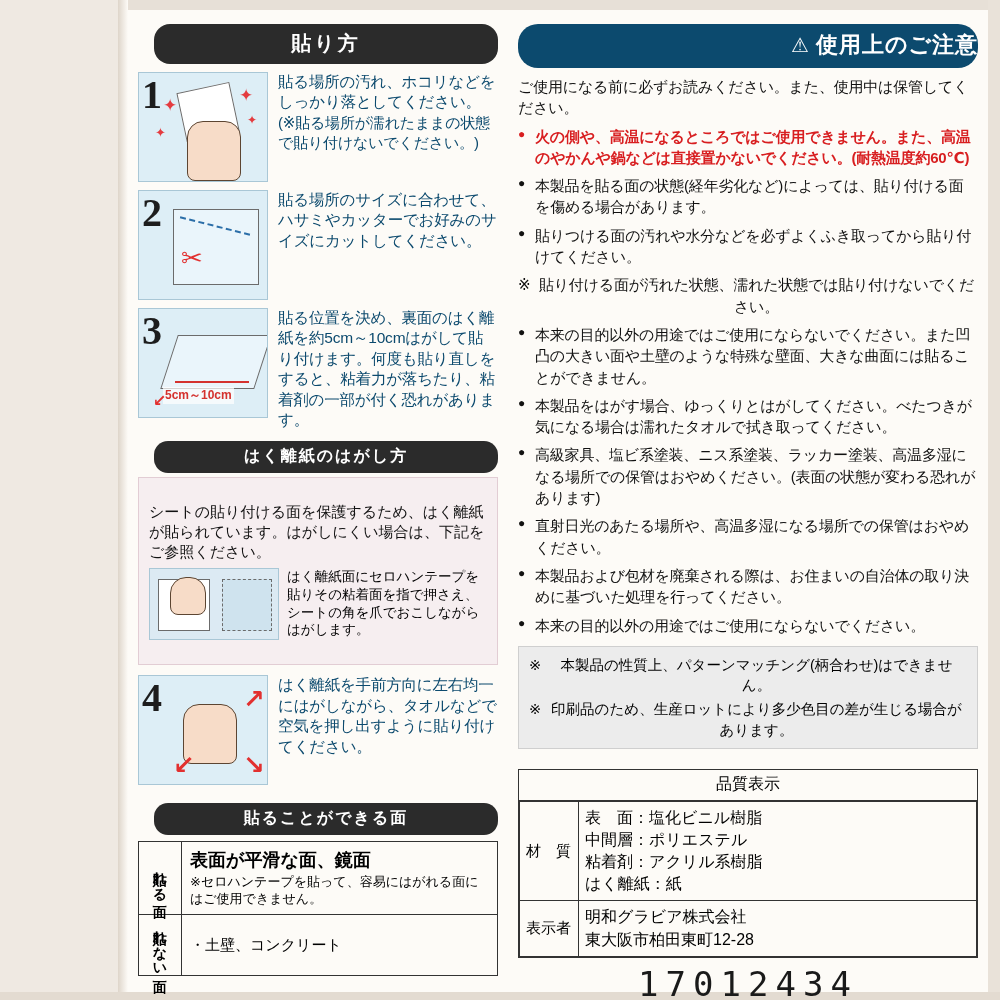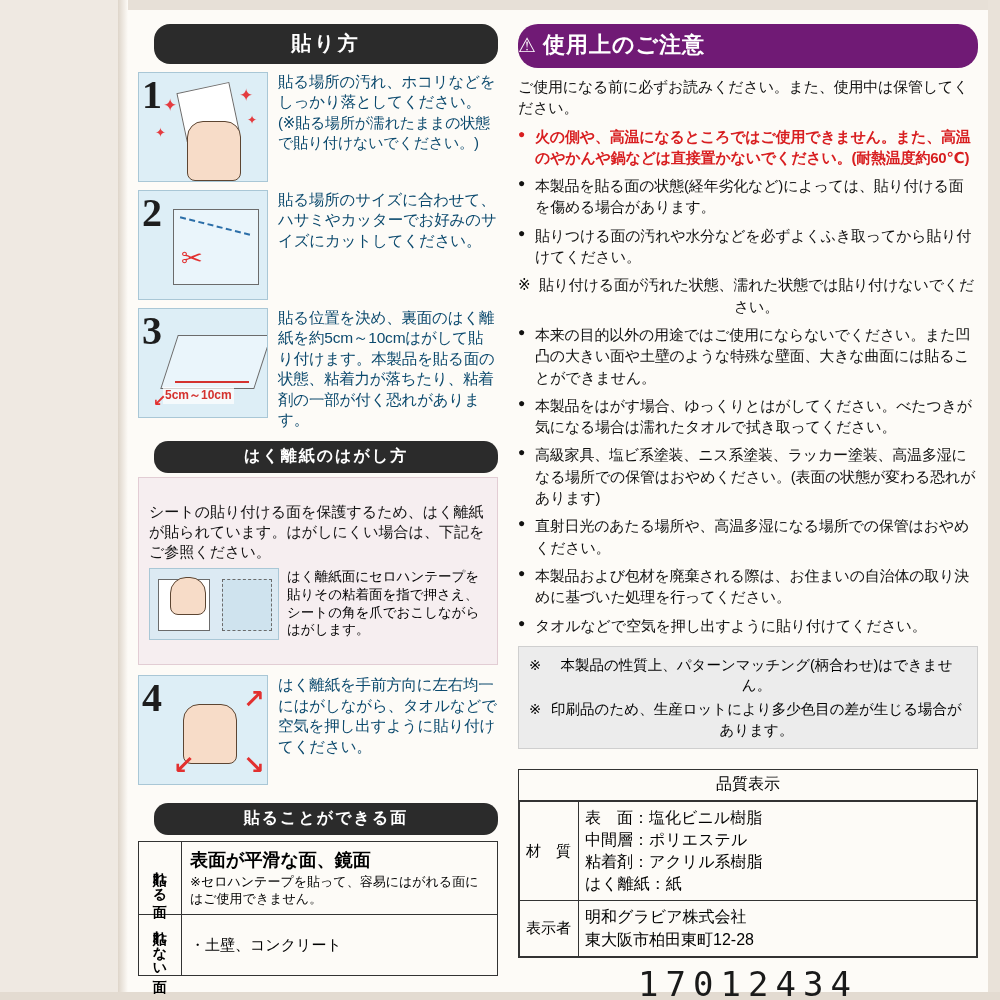"⚠ 使用上のご注意" .caution-head { background: #701a75 -> #0c4a6e; text-align: left -> right }
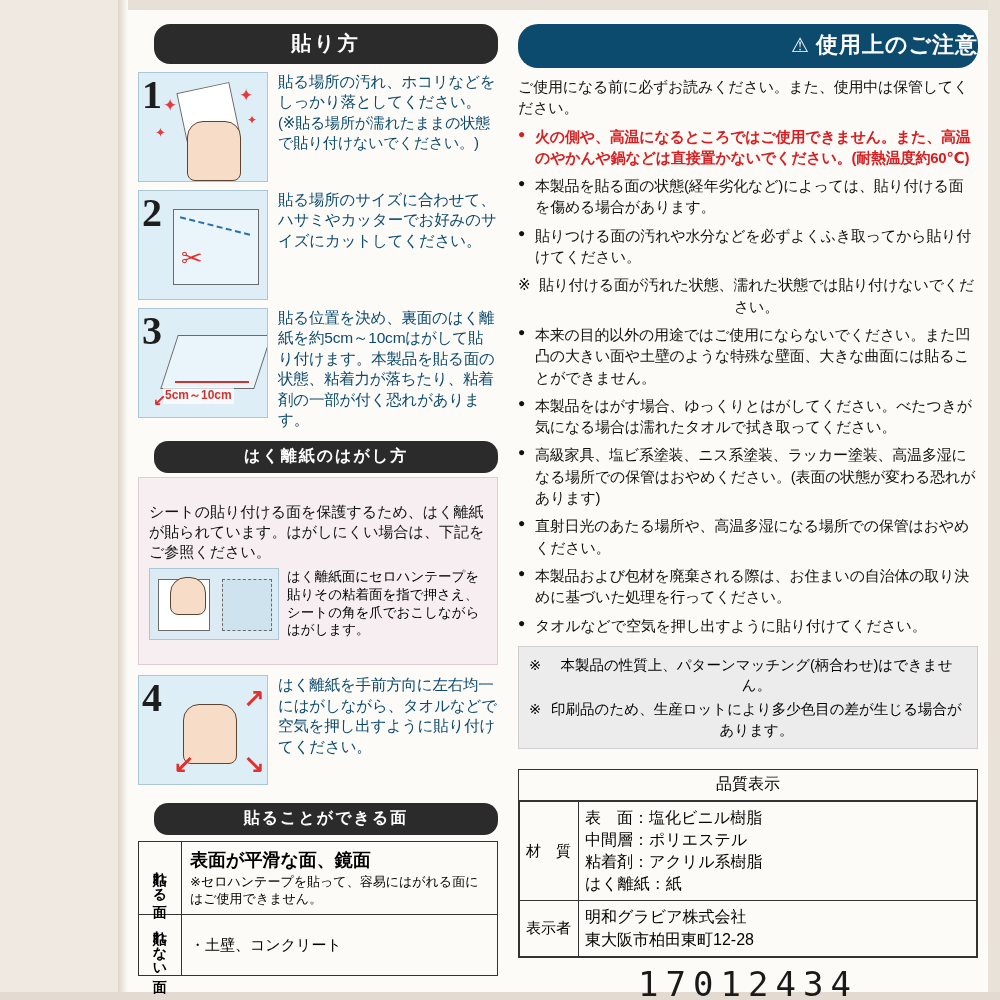"貼る位置を決め、裏面のはく離紙を約5cm～10cmはがして貼り付けます。本製品を" div.step-txt { text: 本製品を貼る面の状態 -> 何度も貼り直しをすると }
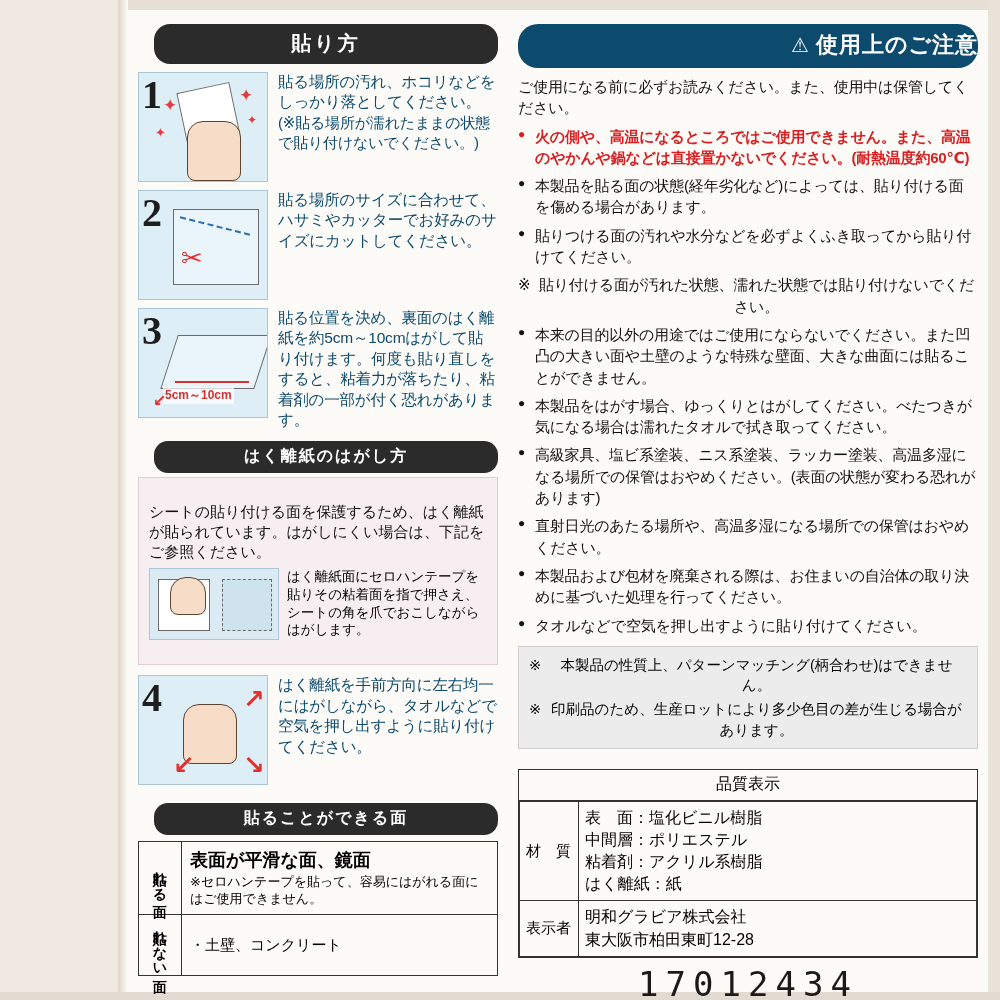"タオルなどで空気を押し出すように貼り付けてください。" p.li { text: タオルなどで空気を押し出すように貼り付けて -> 本来の目的以外の用途ではご使用にならないで }
